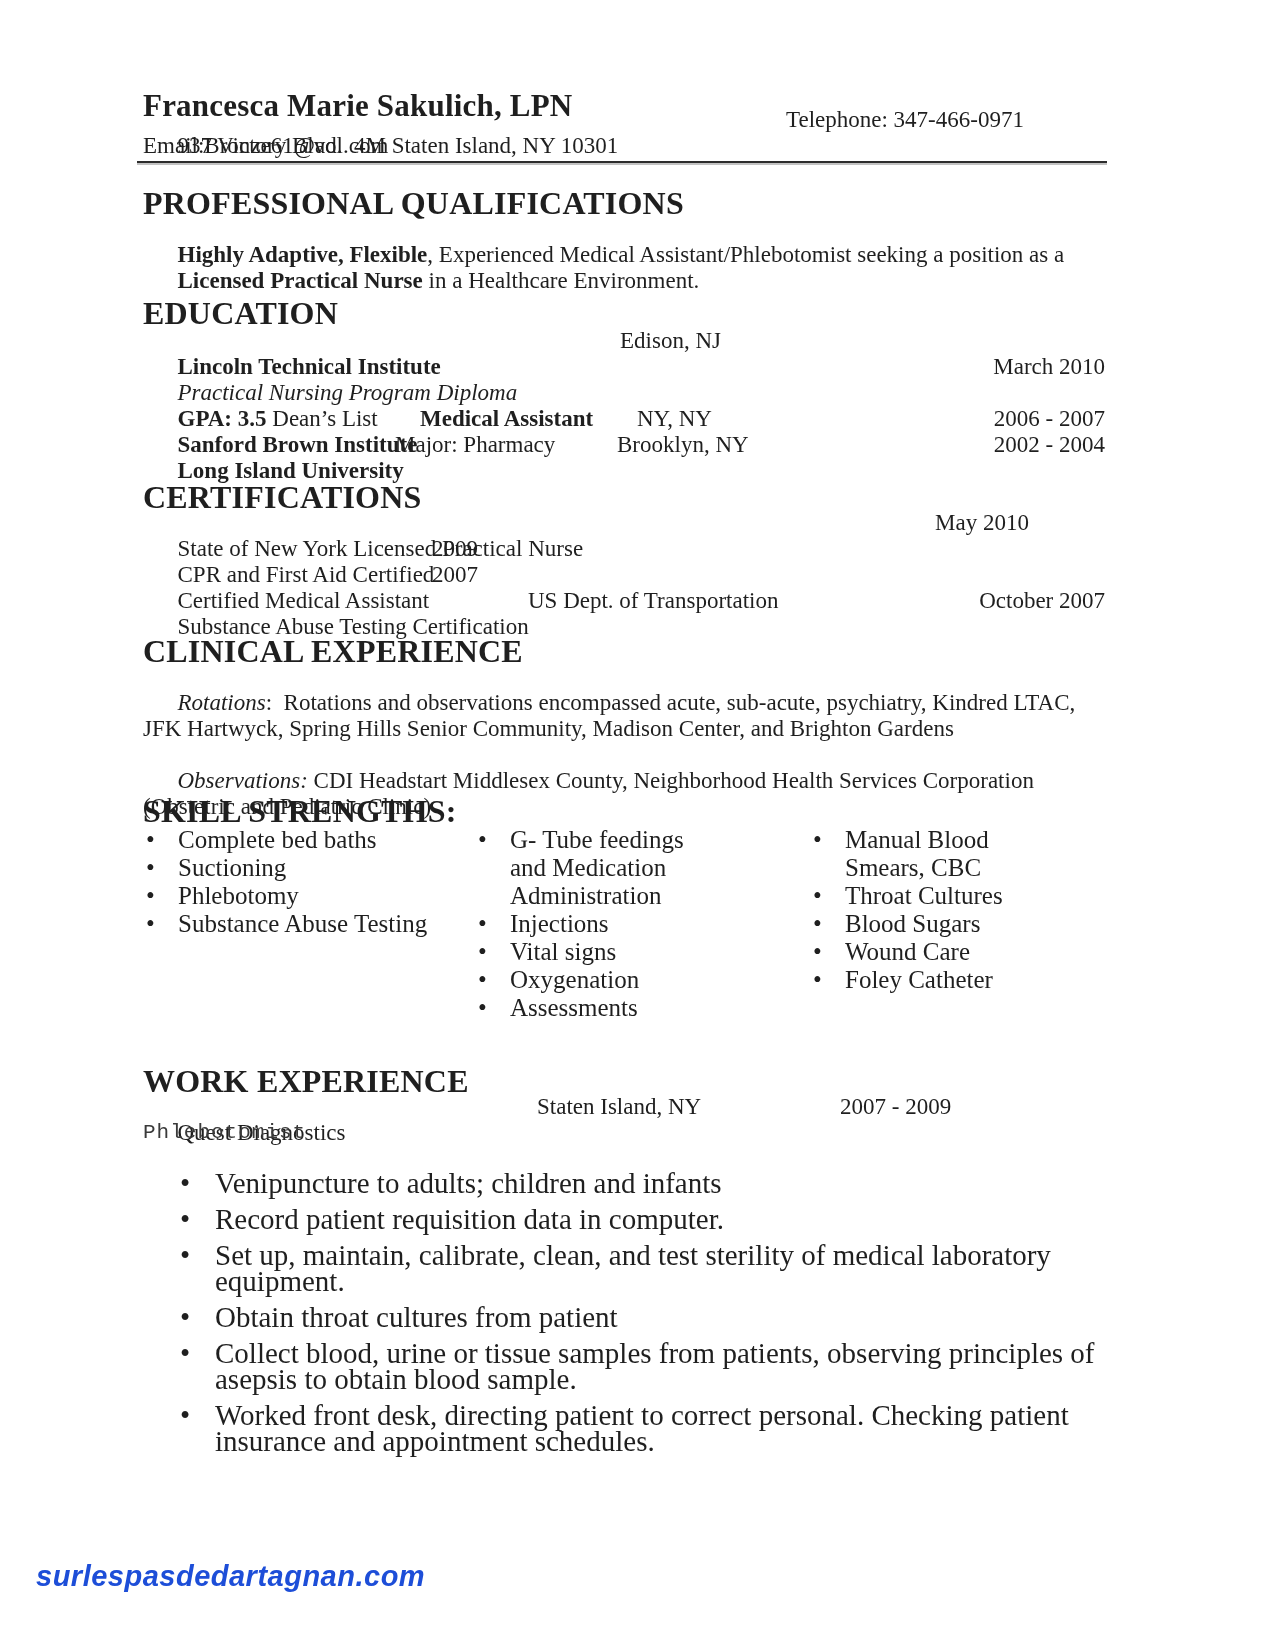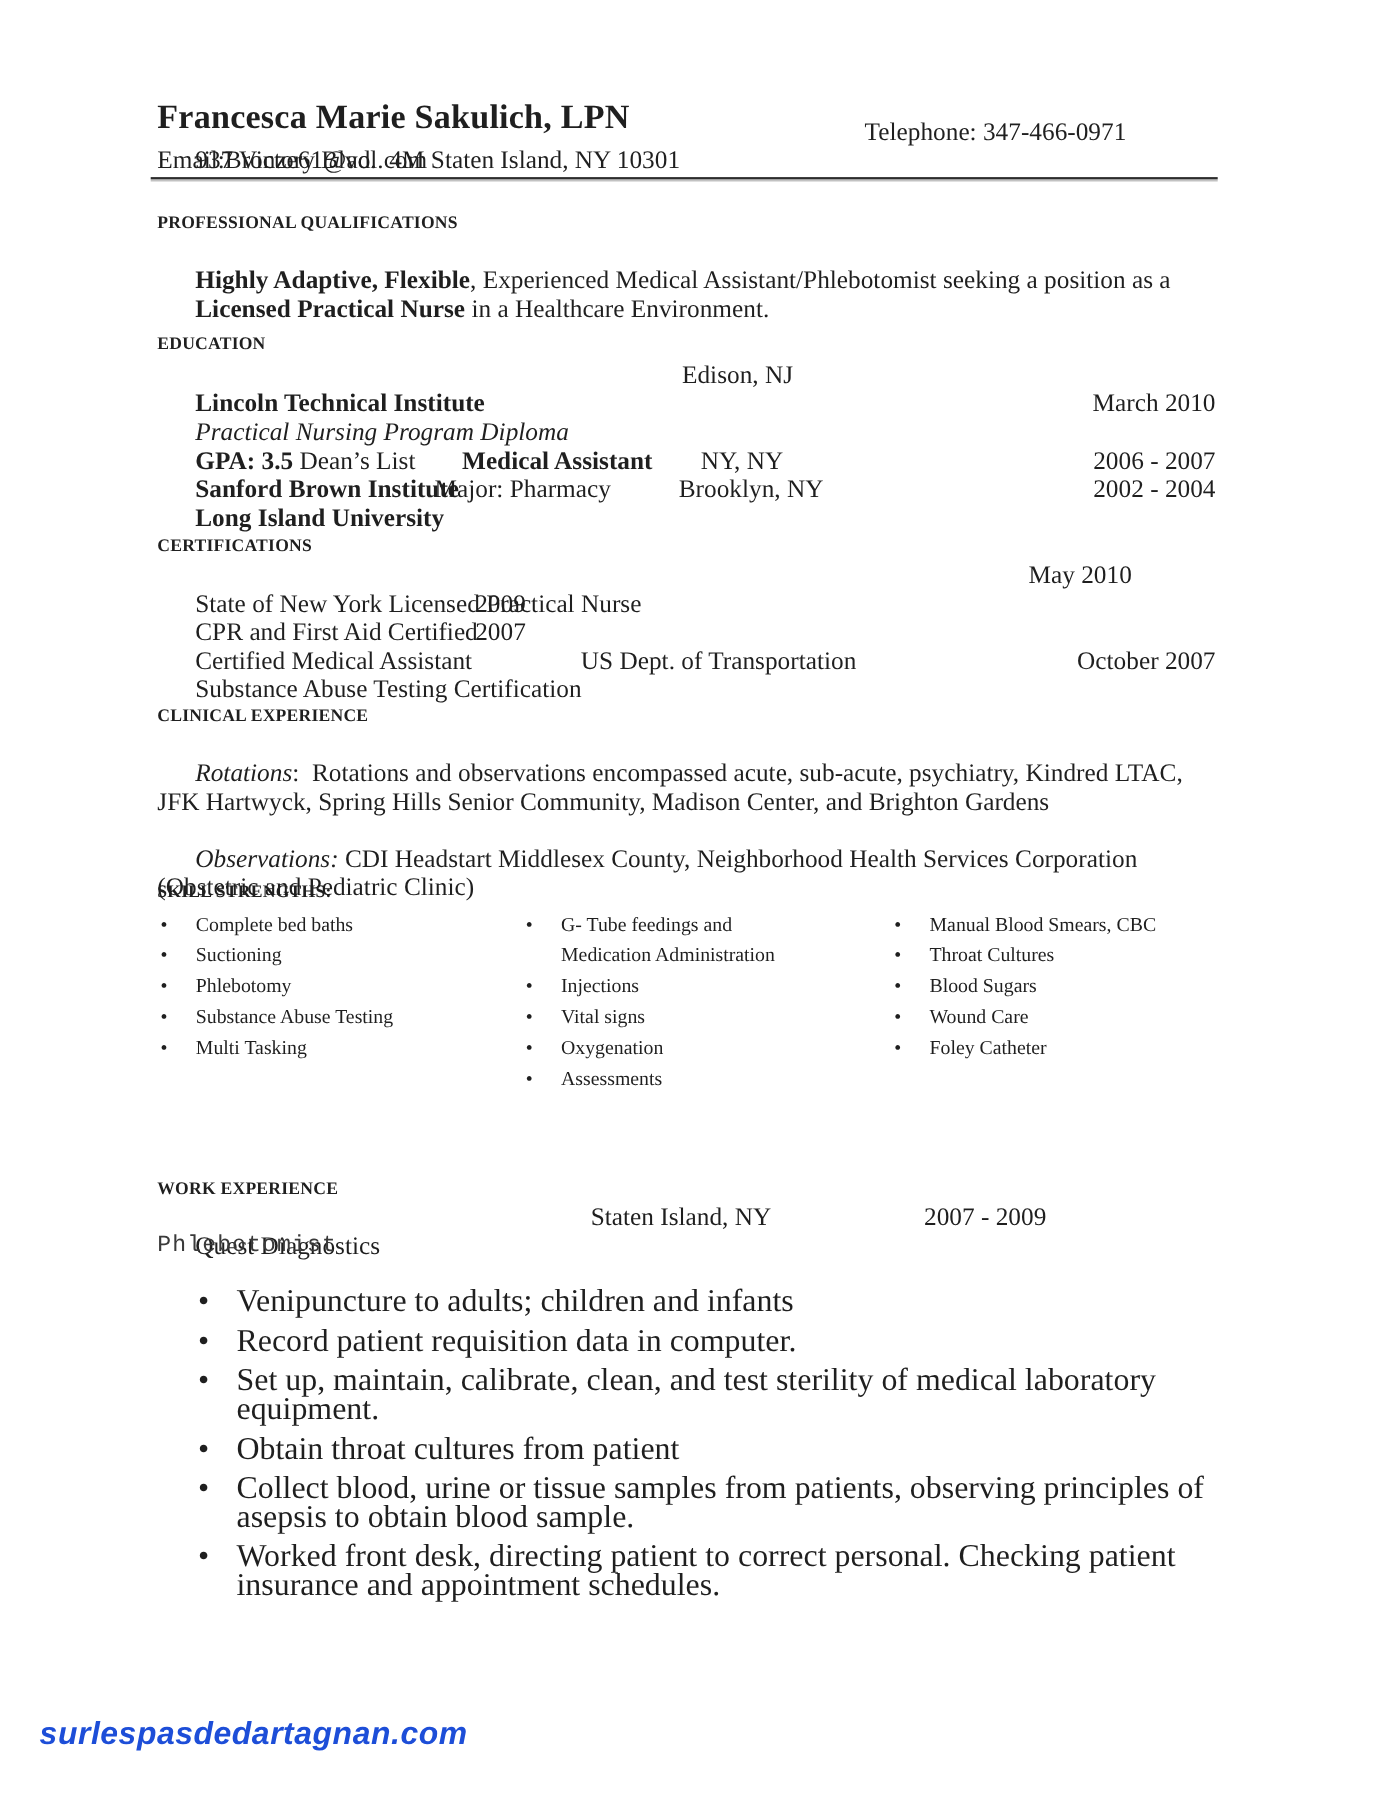"PROFESSIONAL QUALIFICATIONS" .h { font-size: 16px -> 32px }
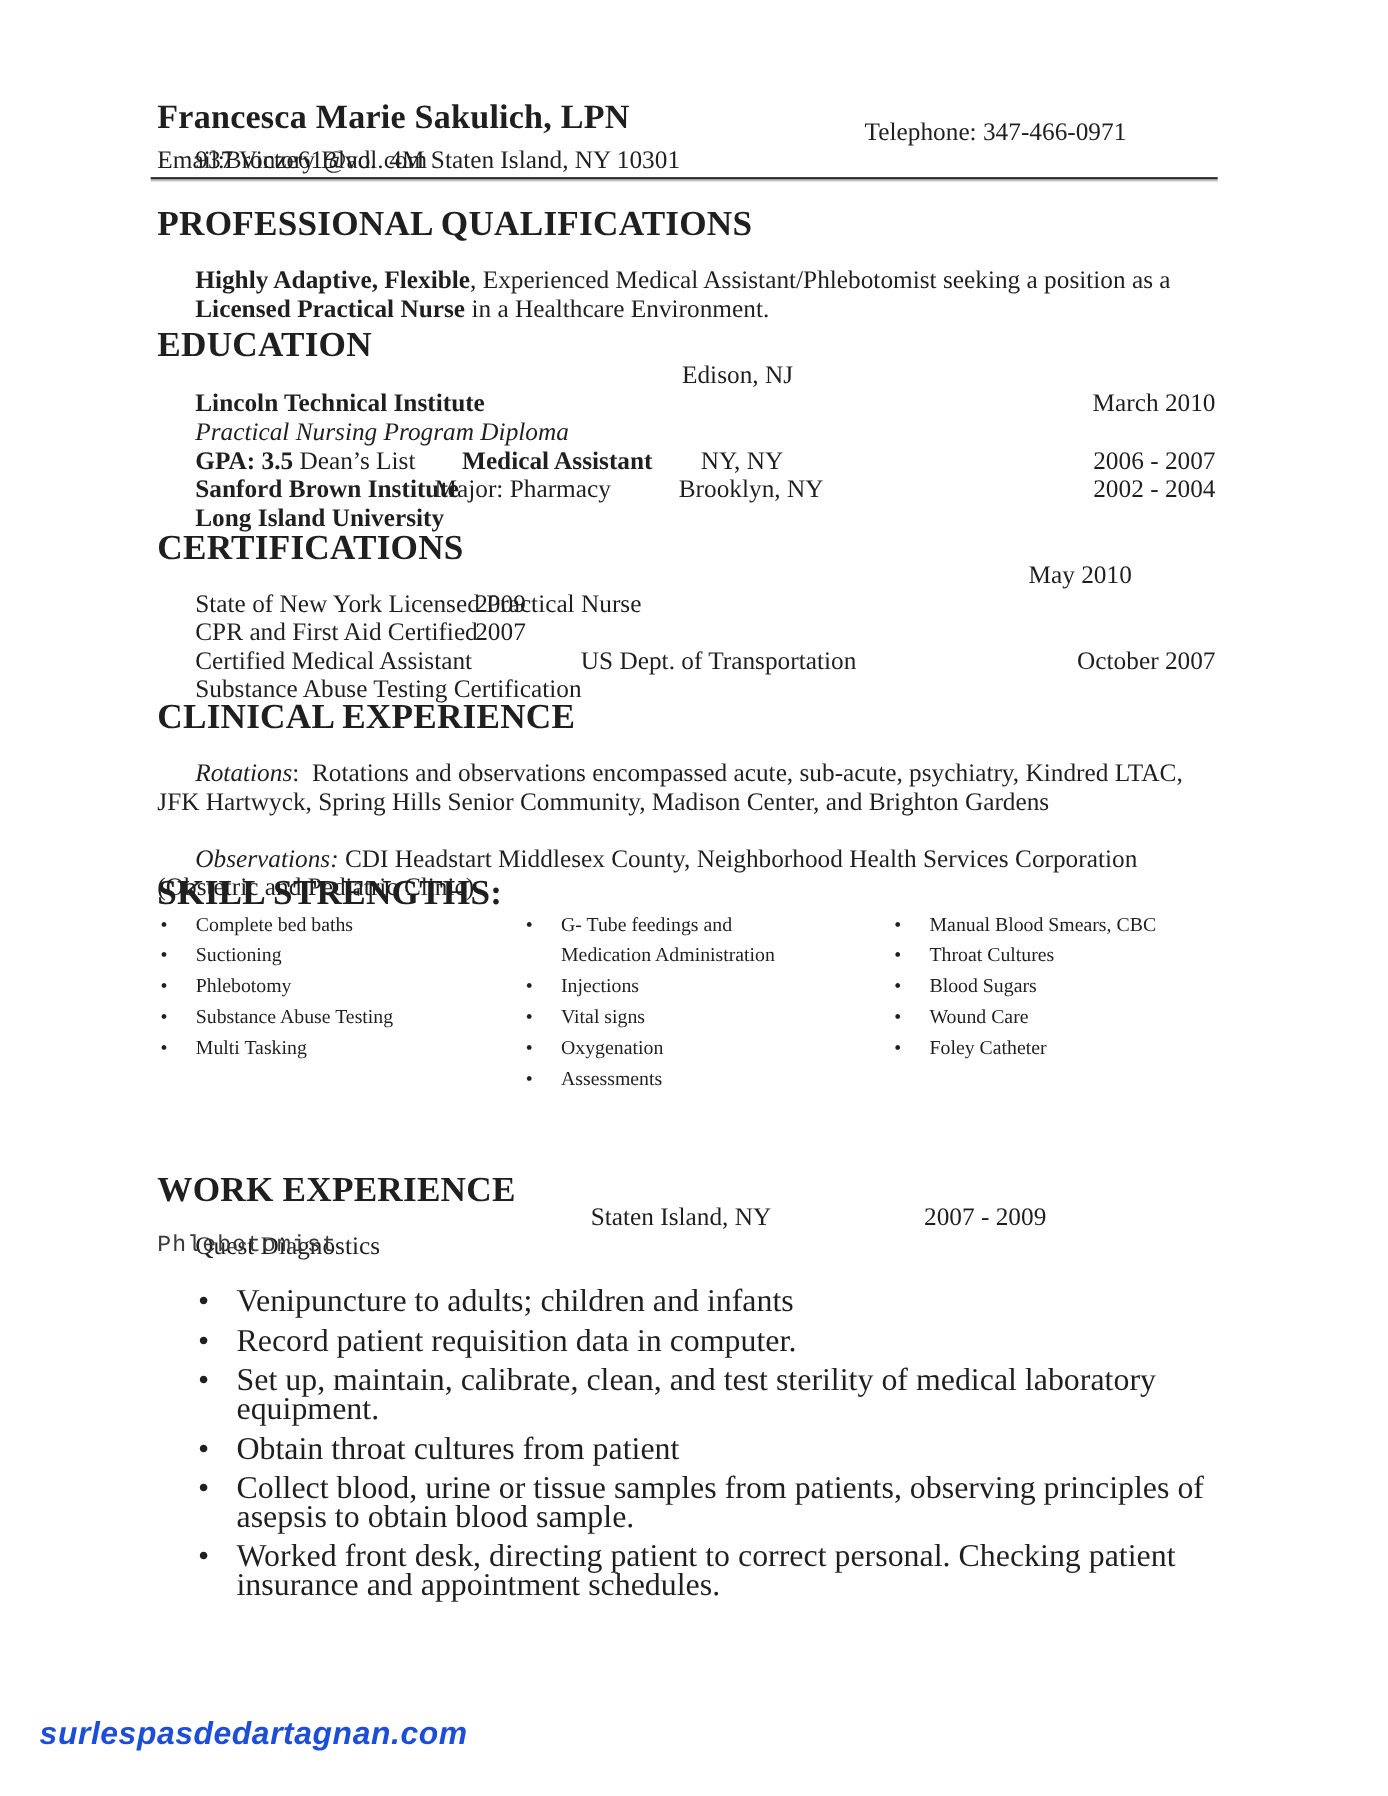"Complete bed baths" .skills-col li { font-size: 18px -> 25px }
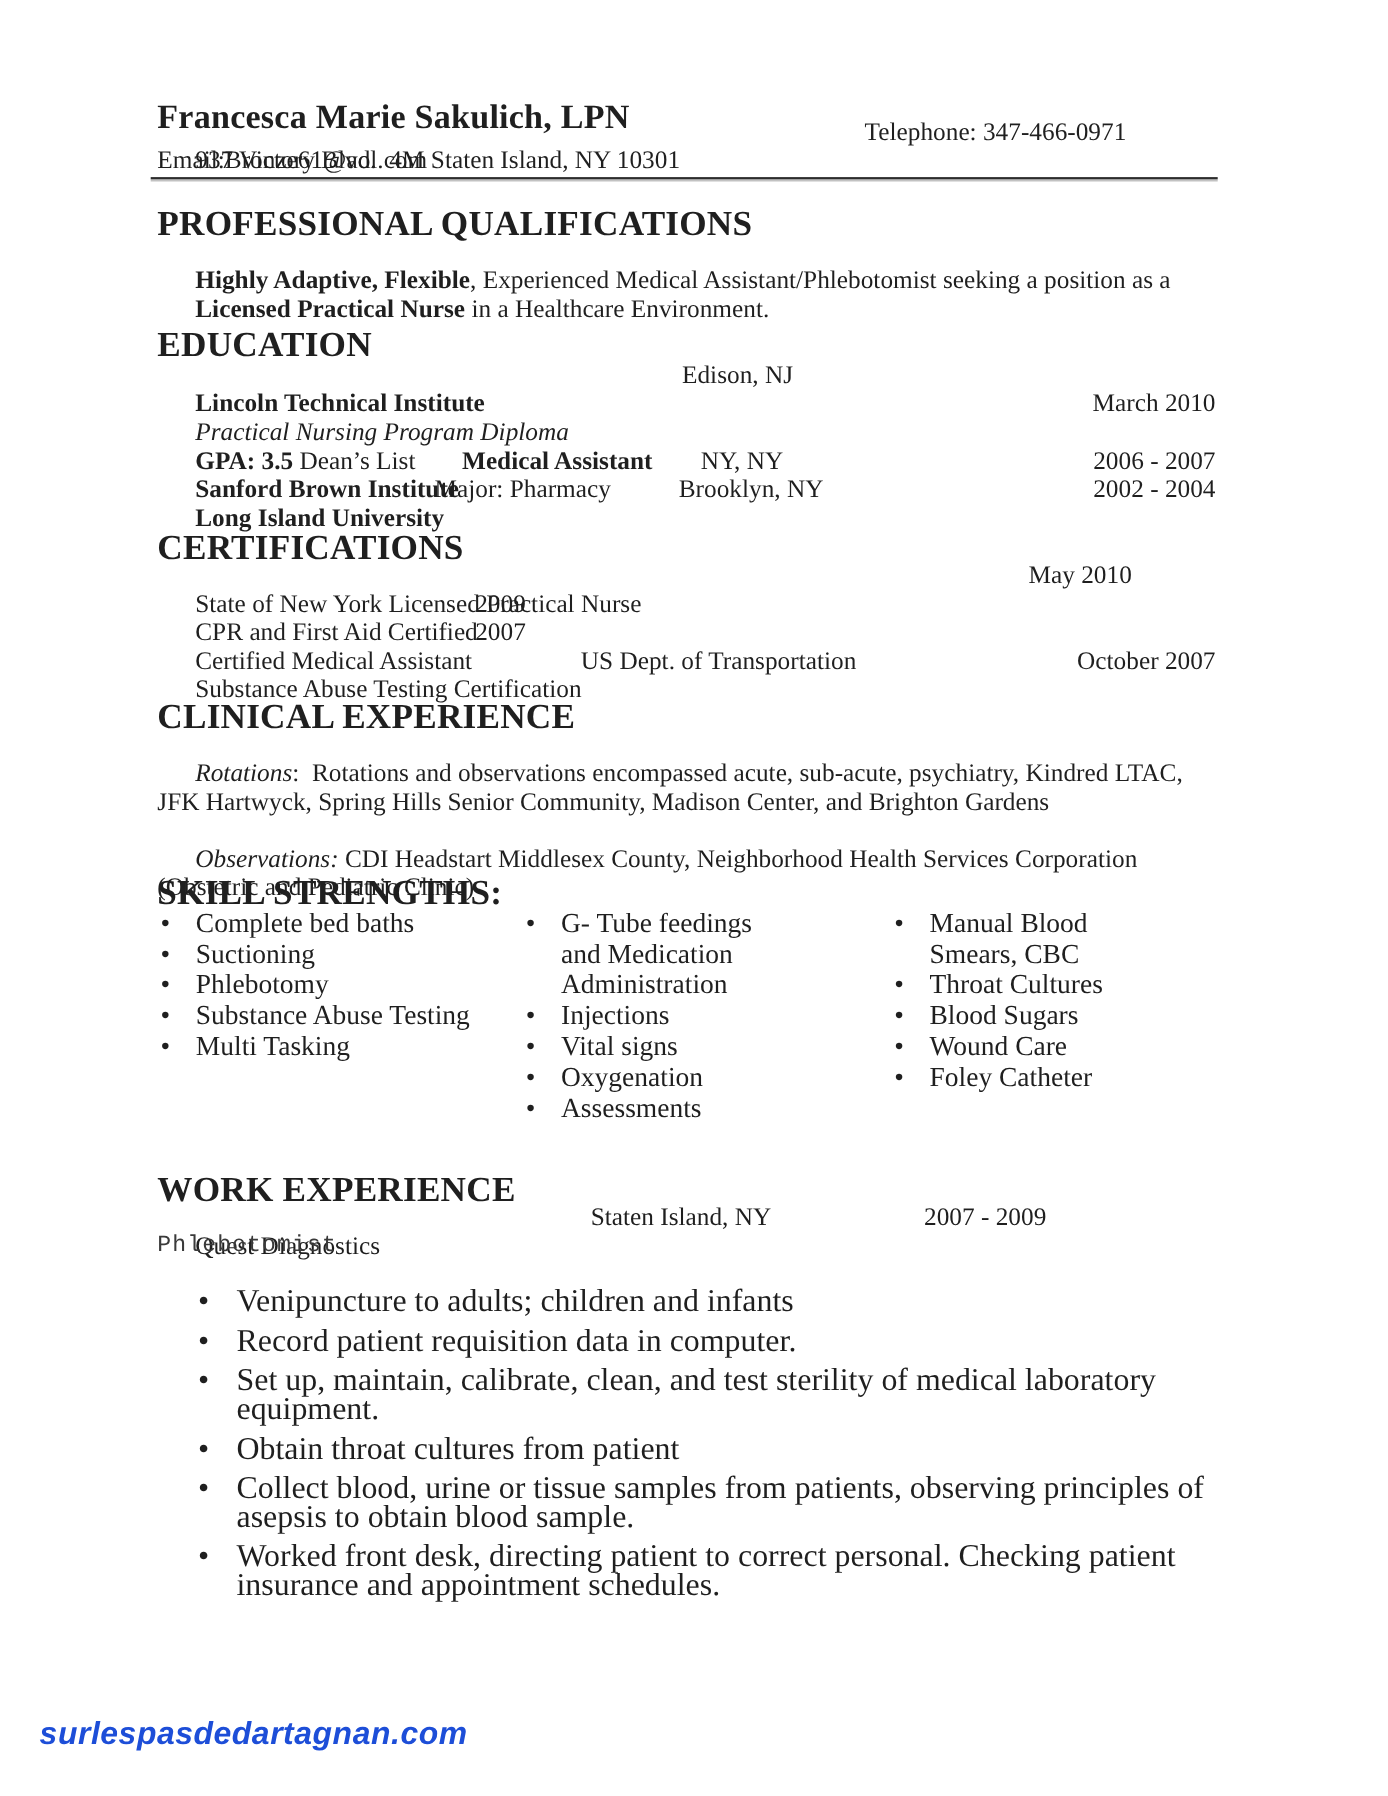"Multi Tasking" li { html: <li>Multi Tasking</li> -> none }
